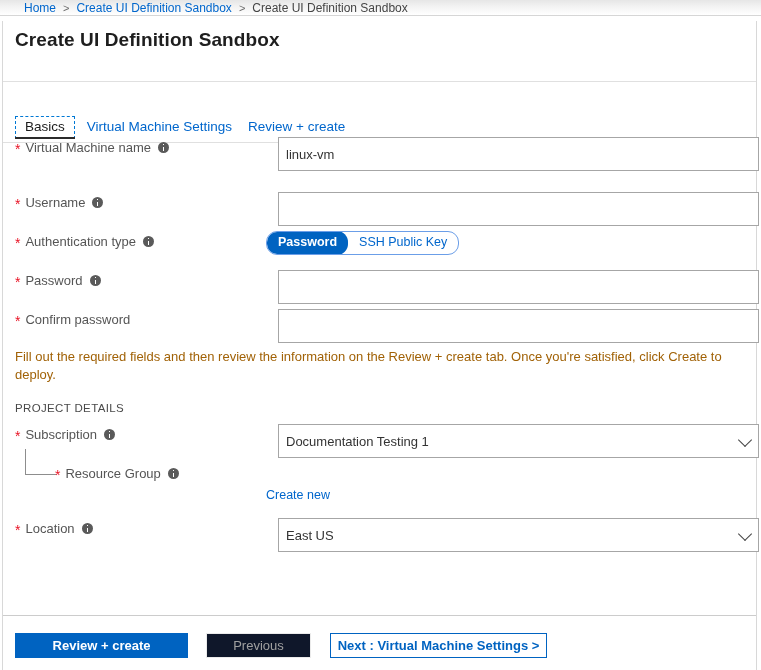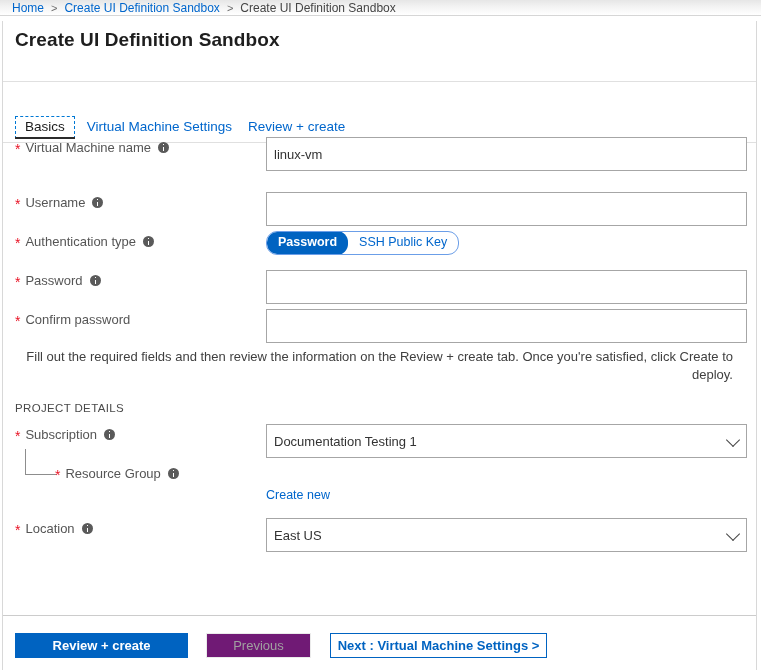"Home" .breadcrumb-bar { padding-left: 12px -> 24px }
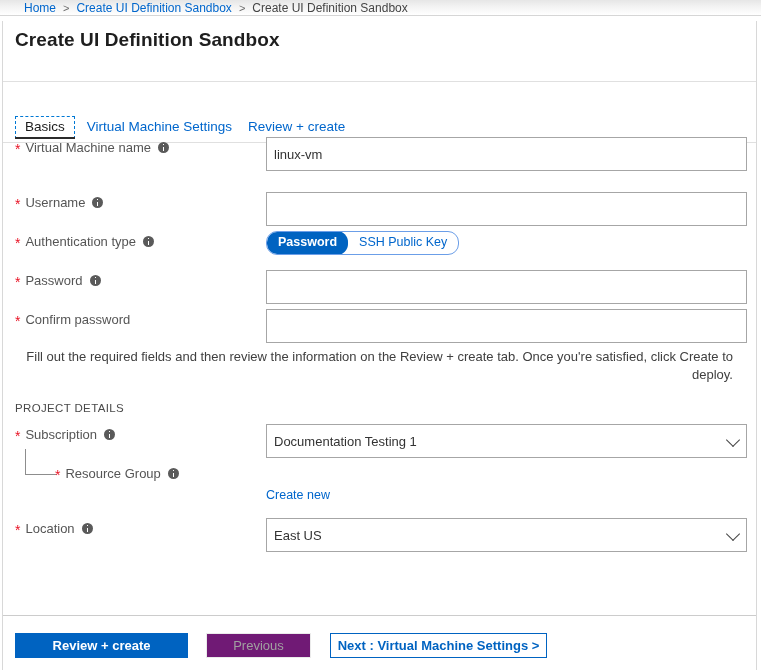"linux-vm" input.txt, .select-box { margin-left: none -> 12px }
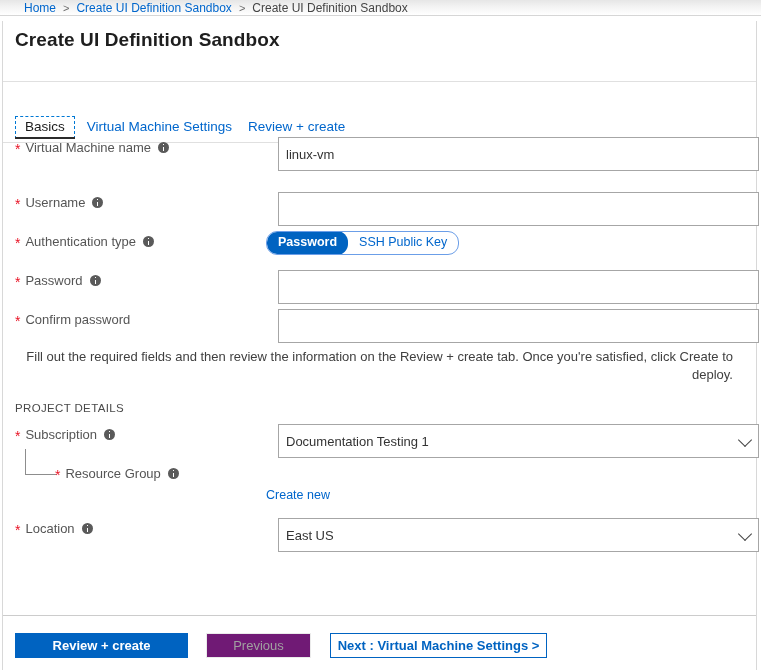"Fill out the required fields" .helper-text { color: #404040 -> #a16207; text-align: right -> none }
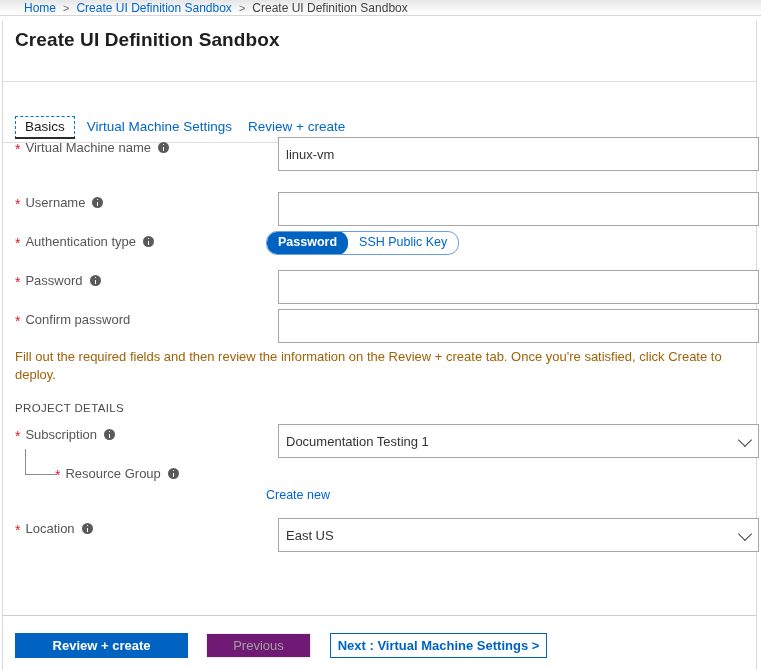"Previous" .btn-disabled { background: #701a75 -> #0f172a }
